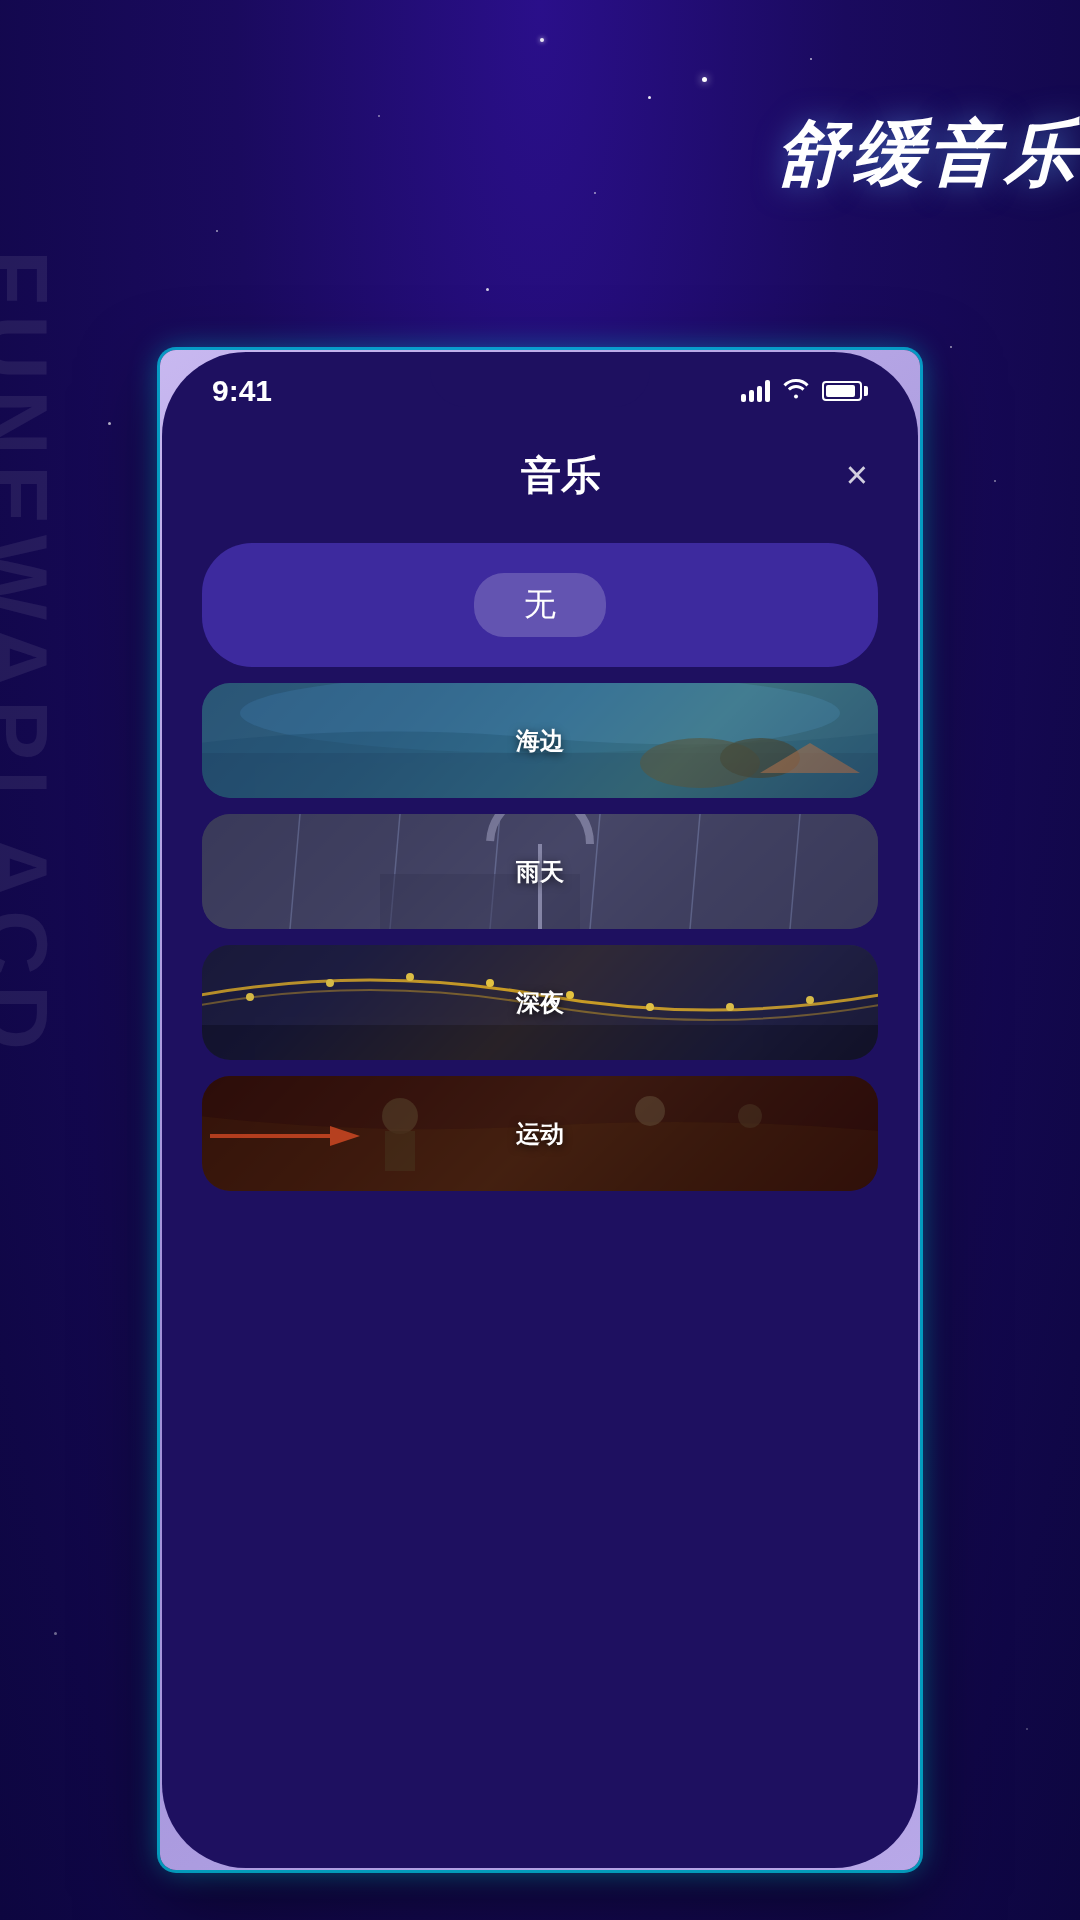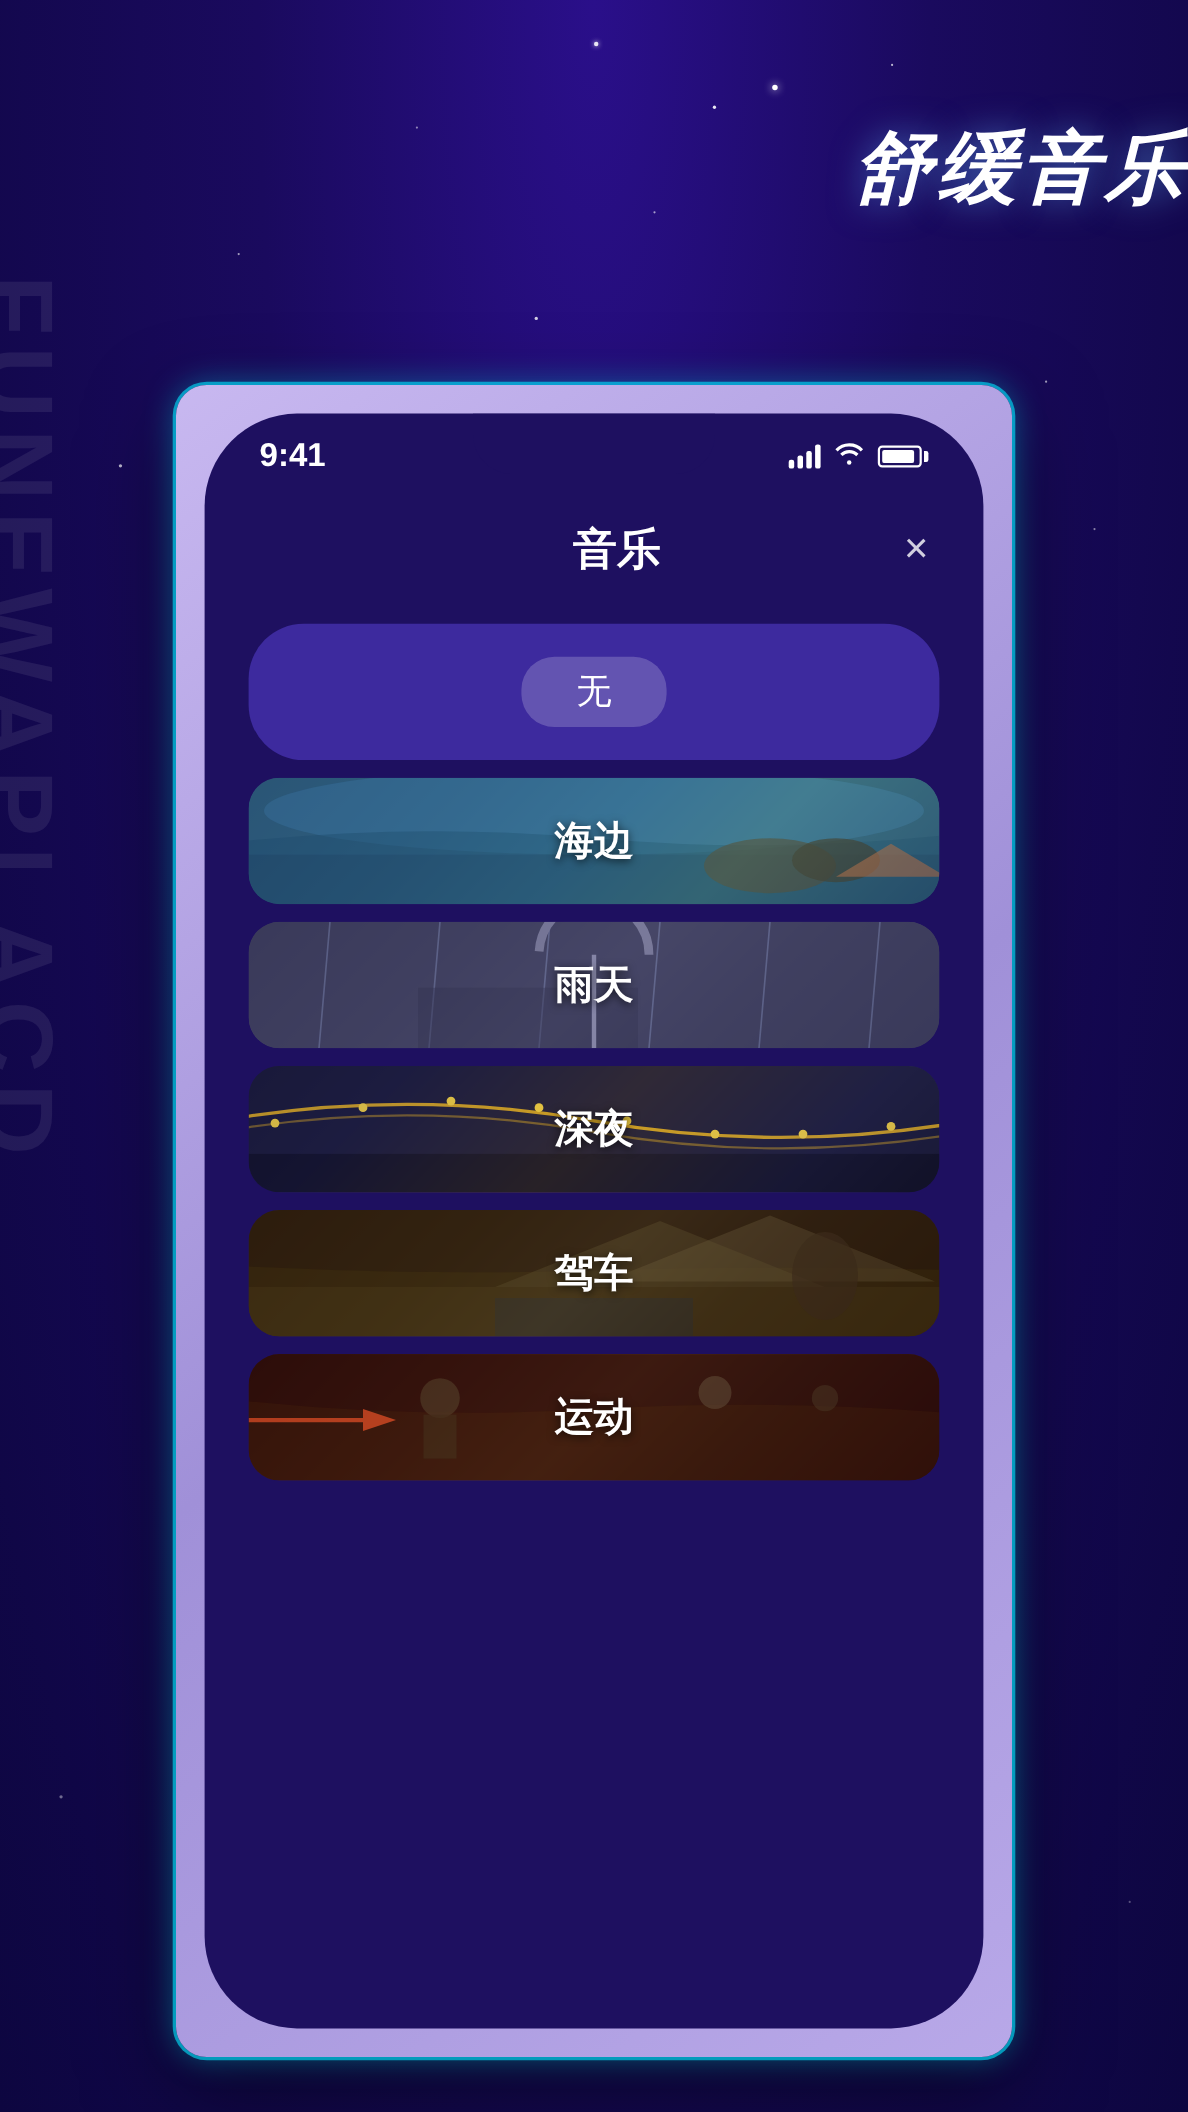"9:41" .phone-outer { border-radius: 28px -> 16px; padding: 26px -> 2px }
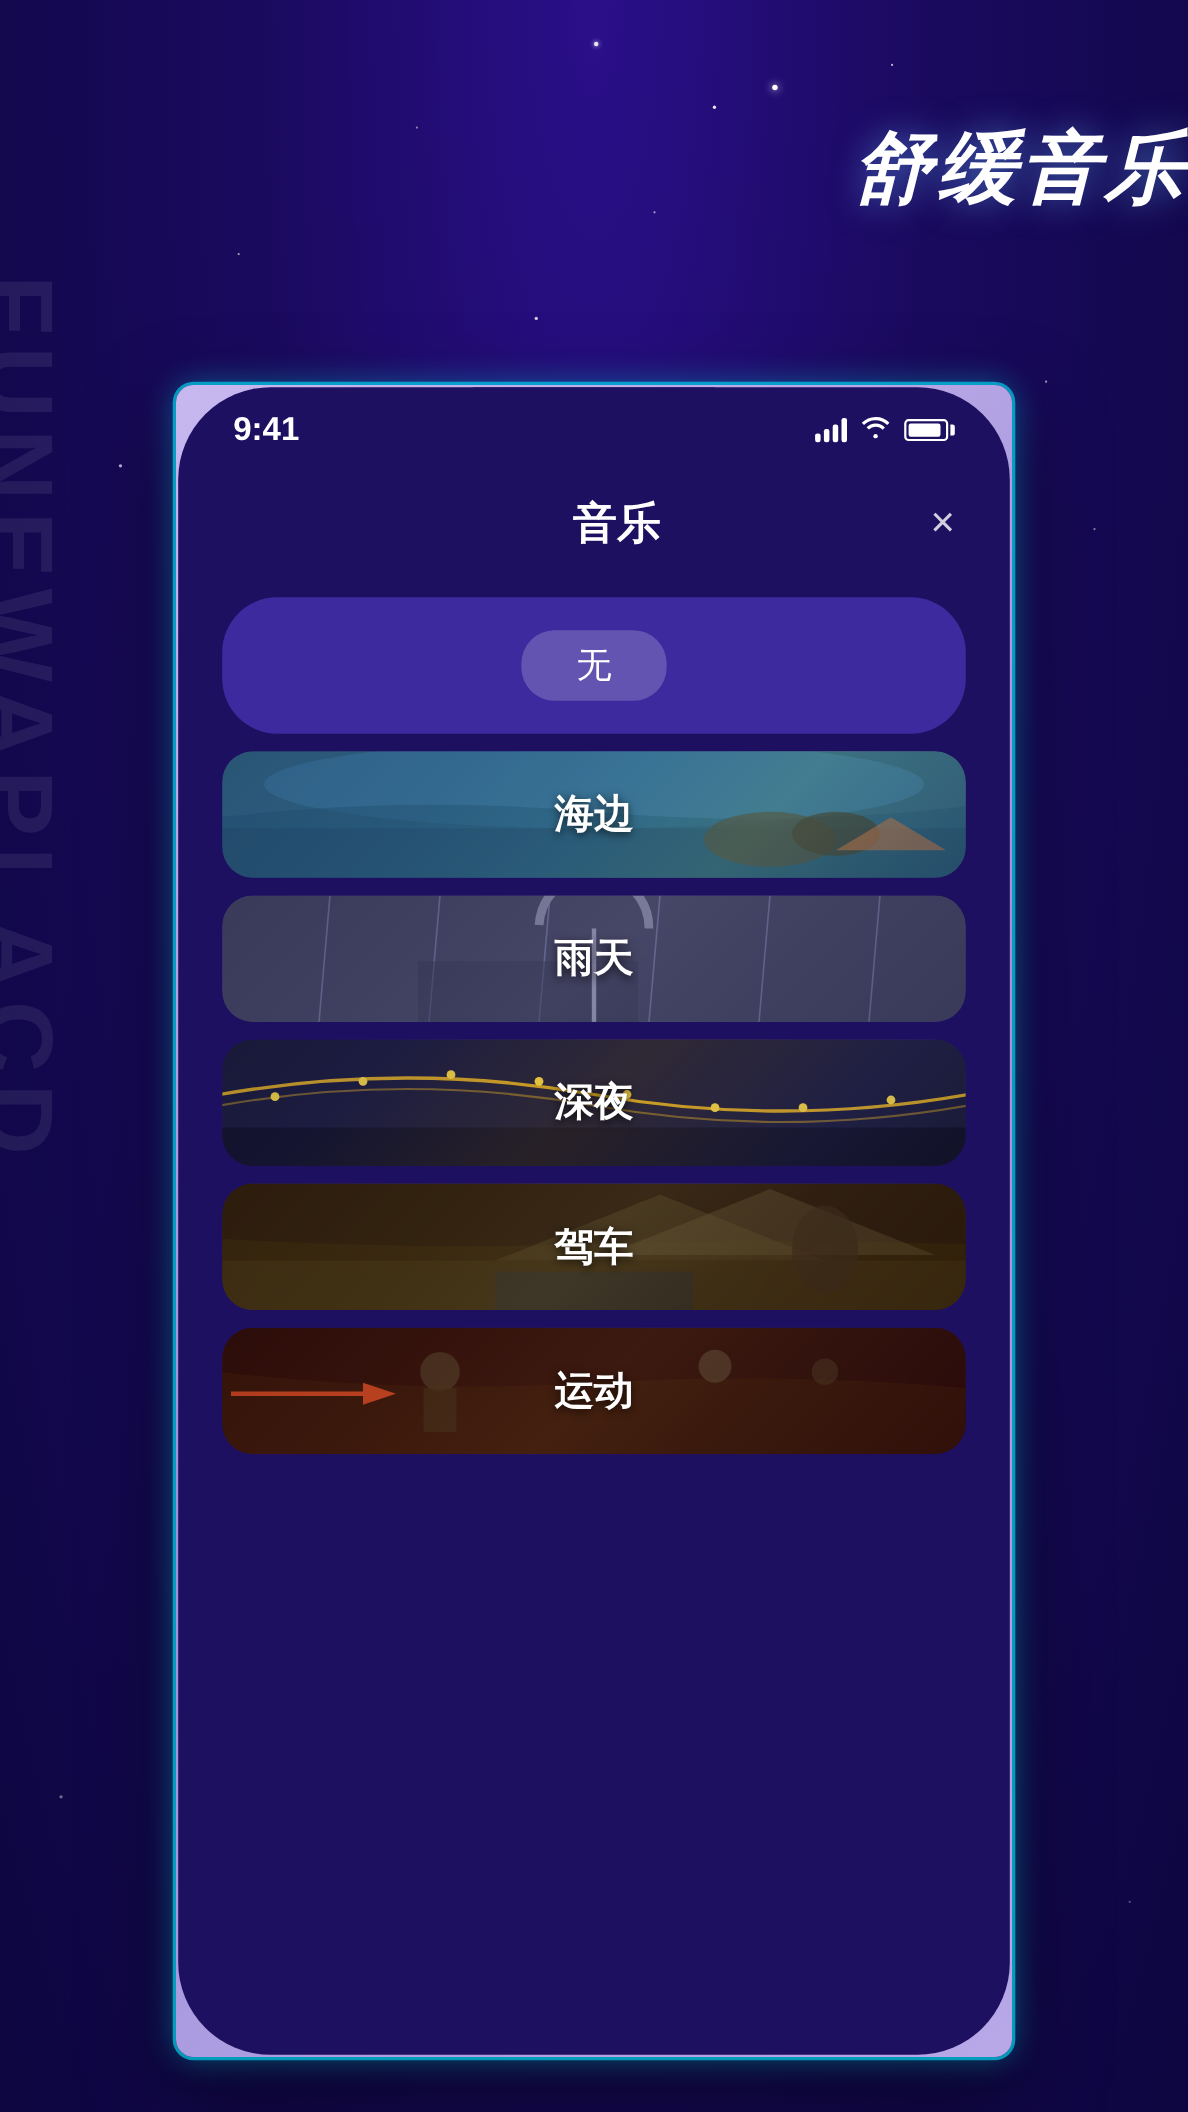"海边" .music-item-label { font-size: 36px -> 24px }
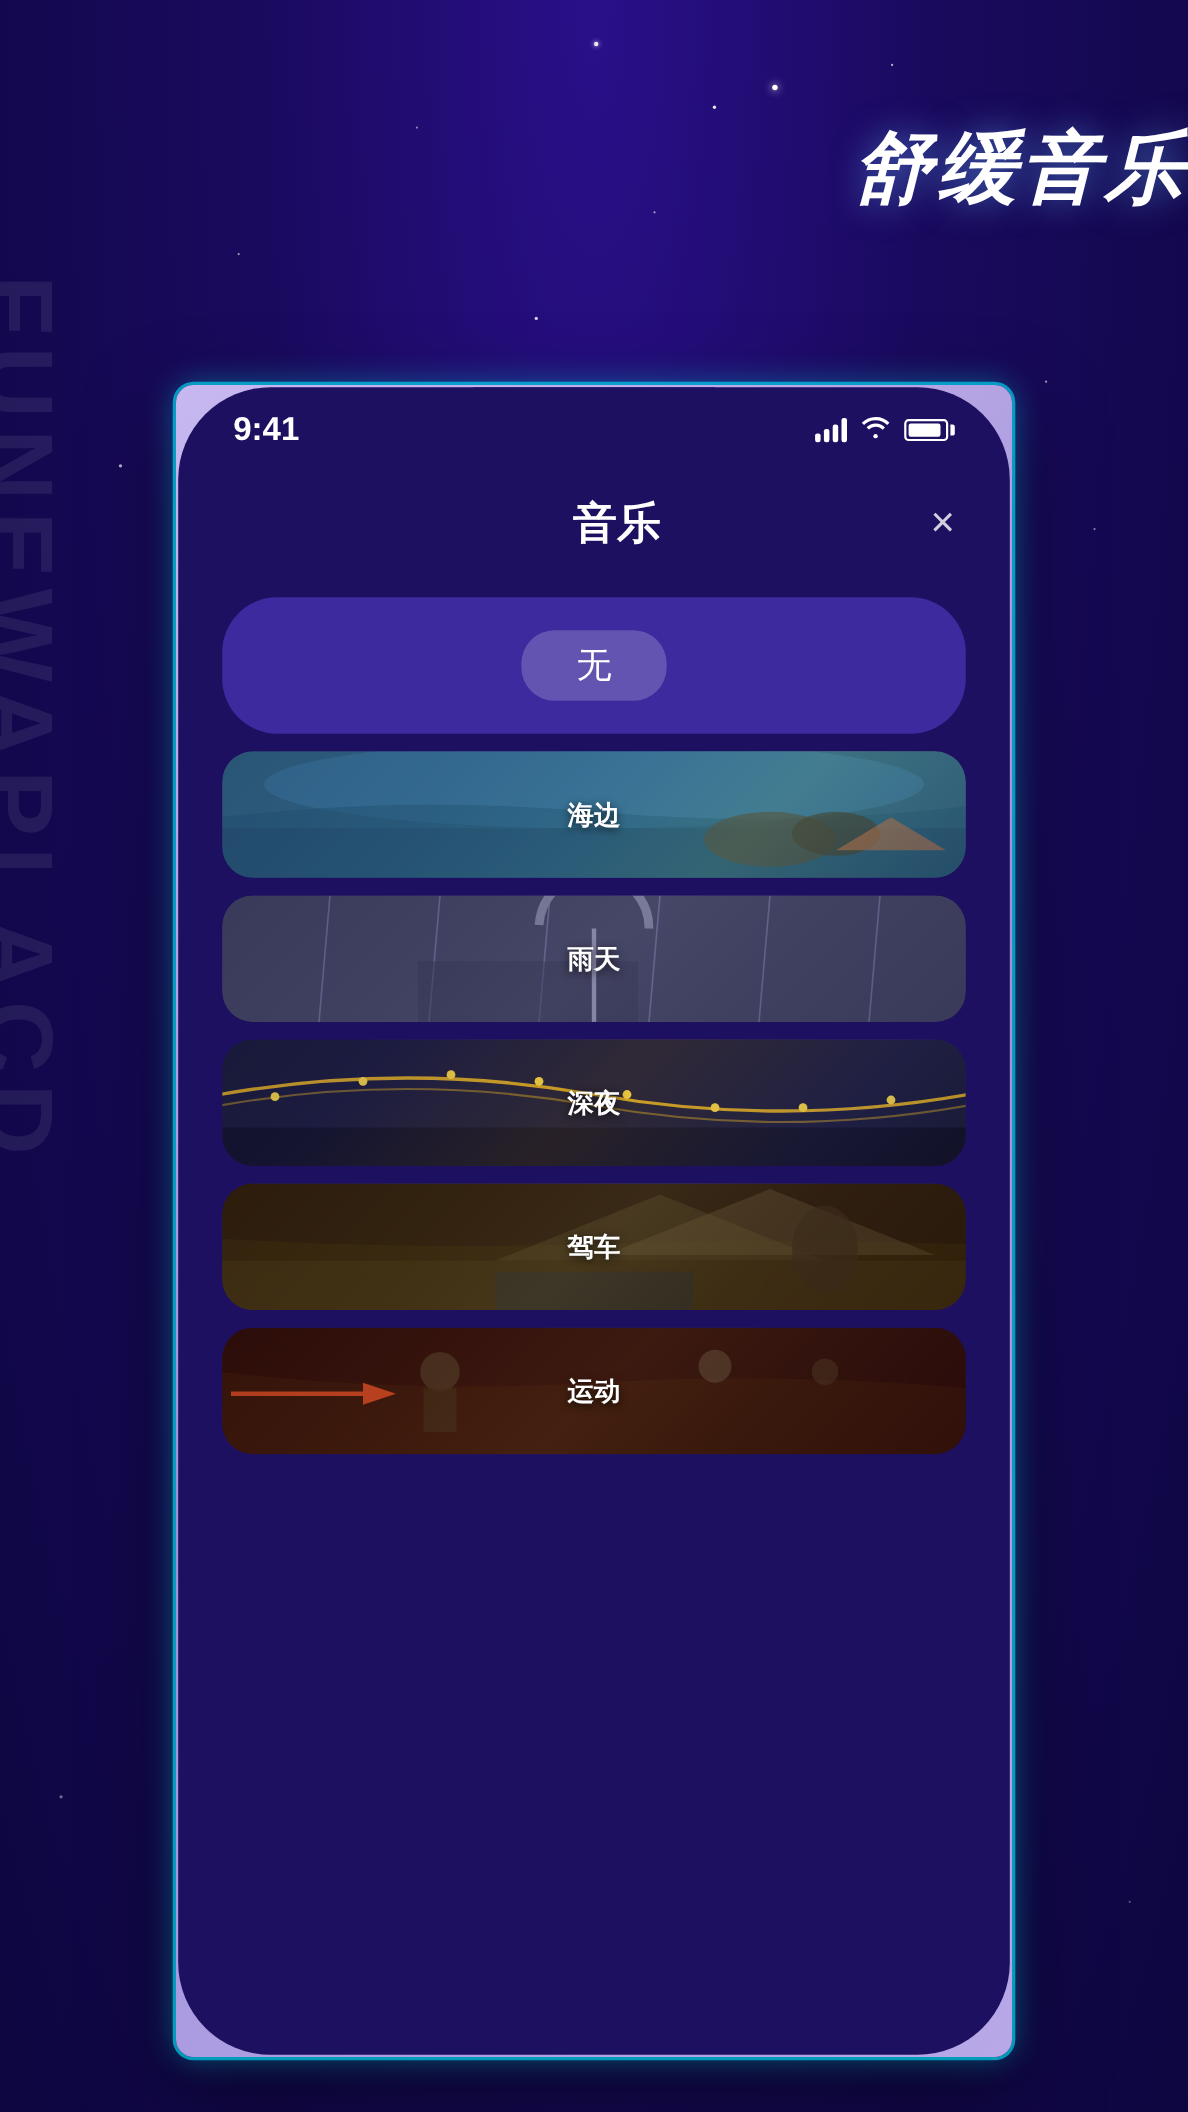"驾车" div.music-item { html: <div> <div> <svg> <rect></rect> <rect></rect> <path></path> <path></path> <path></path> <rect></rect> <ellipse></ellipse> </svg> </div> <span>驾车</span> </div> -> none }
